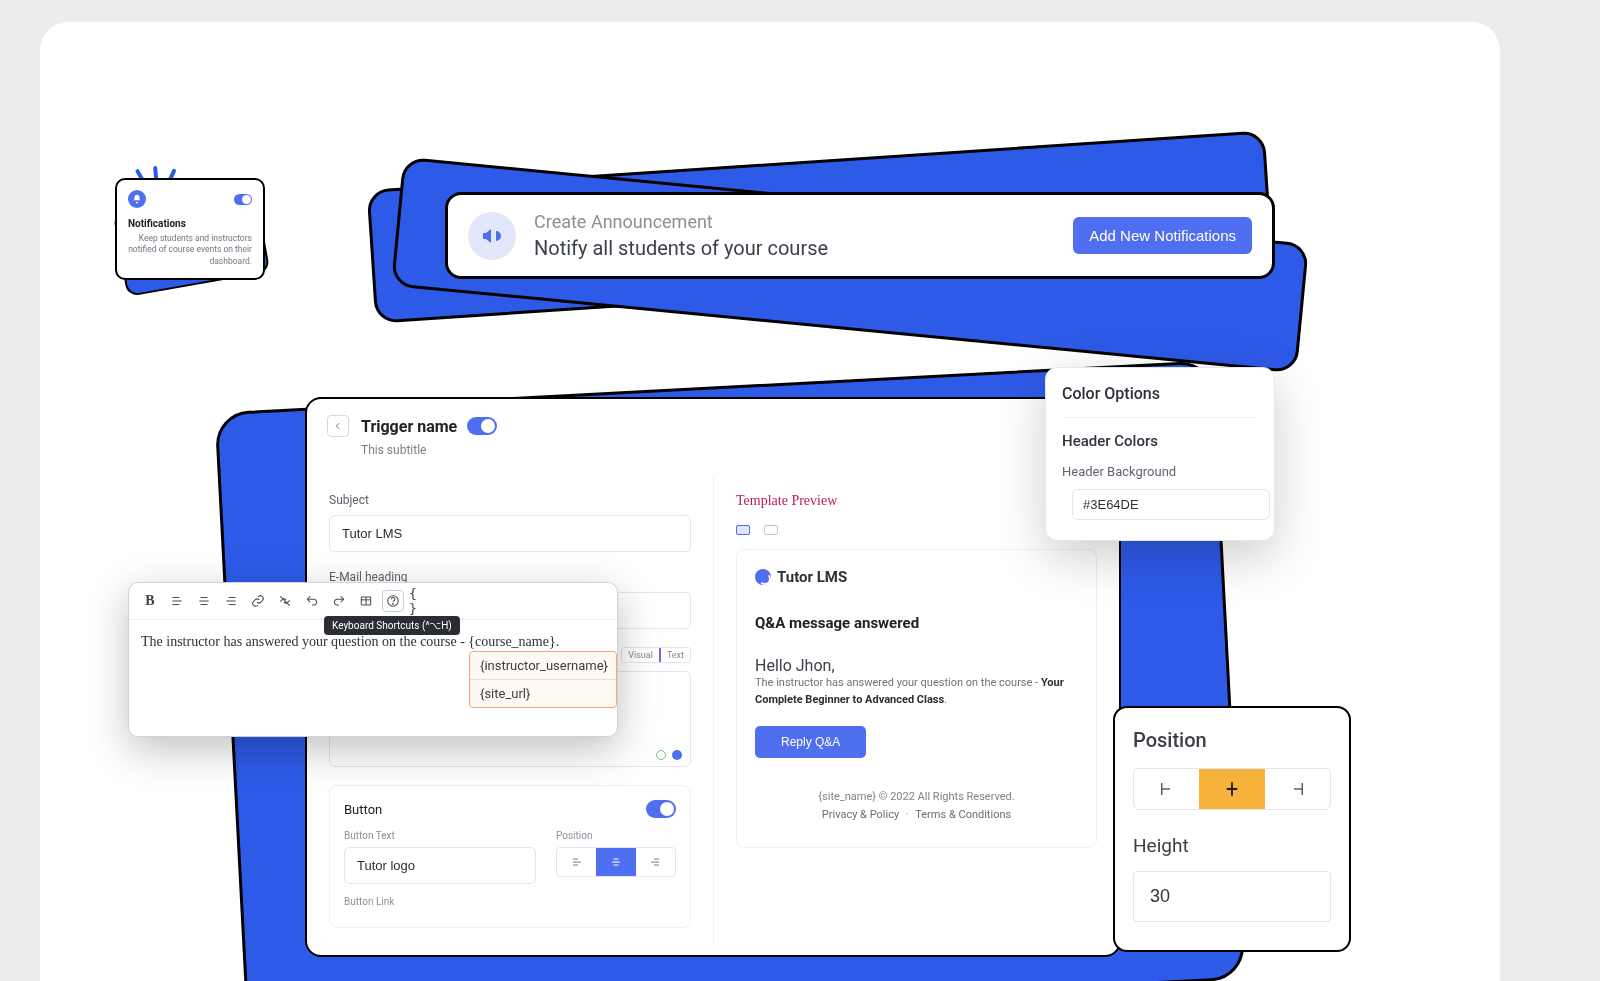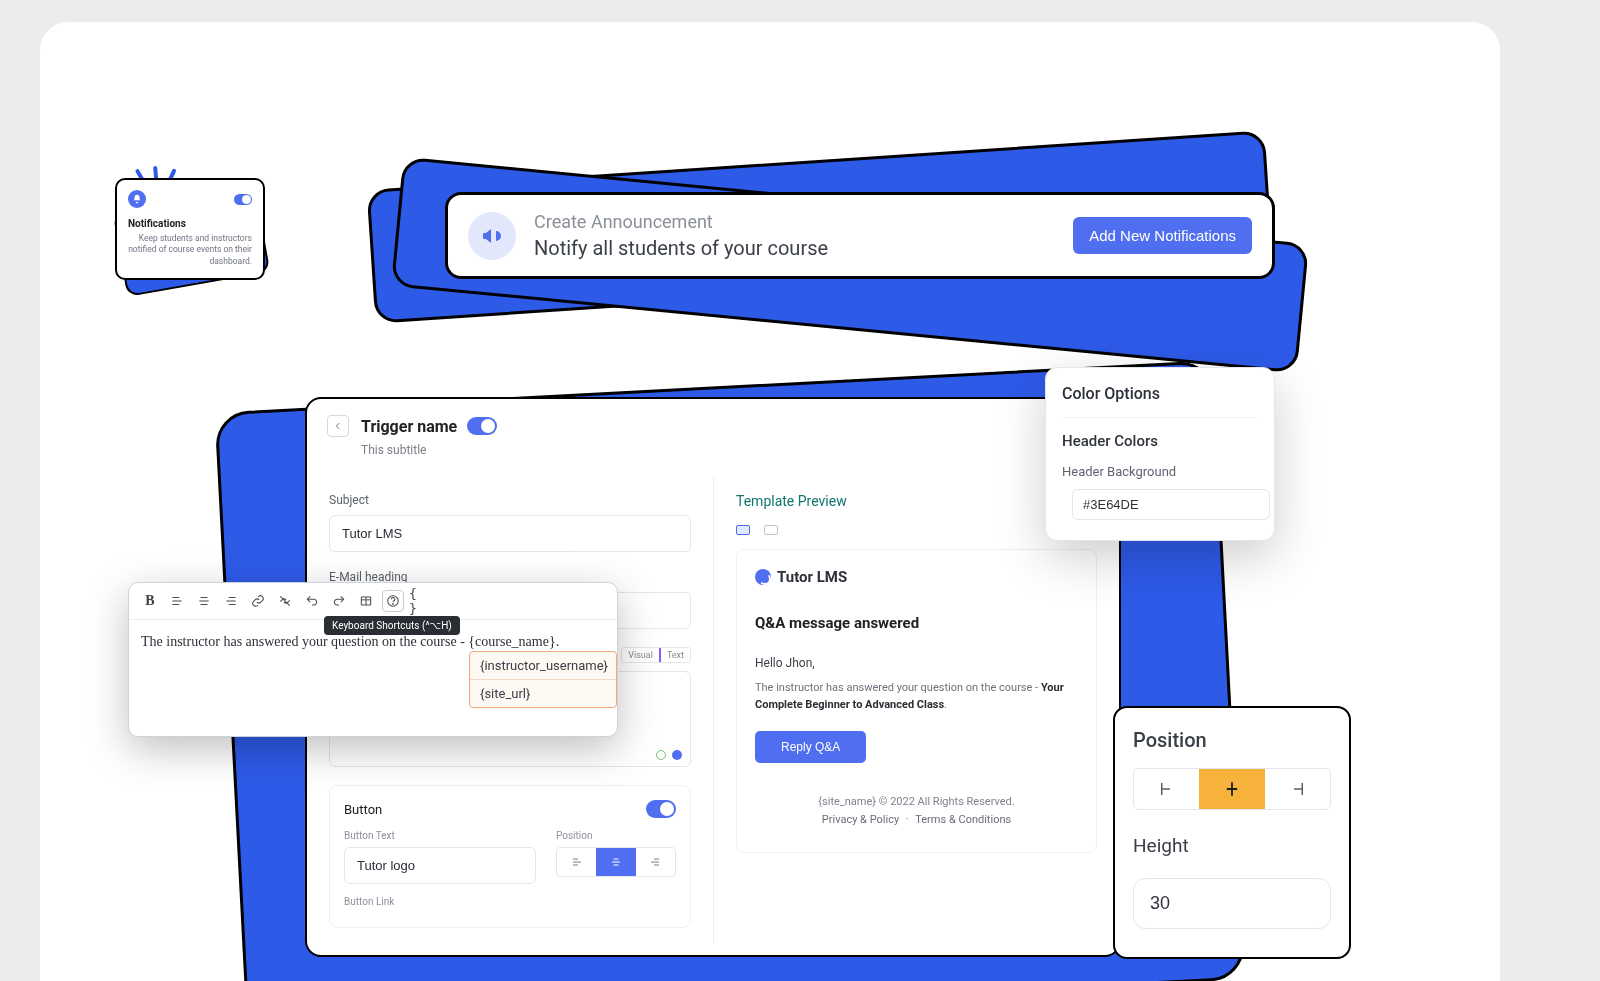"Template Preview" .tpl-title { color: #0f766e -> #be185d; font-family: none -> Liberation Serif, serif }
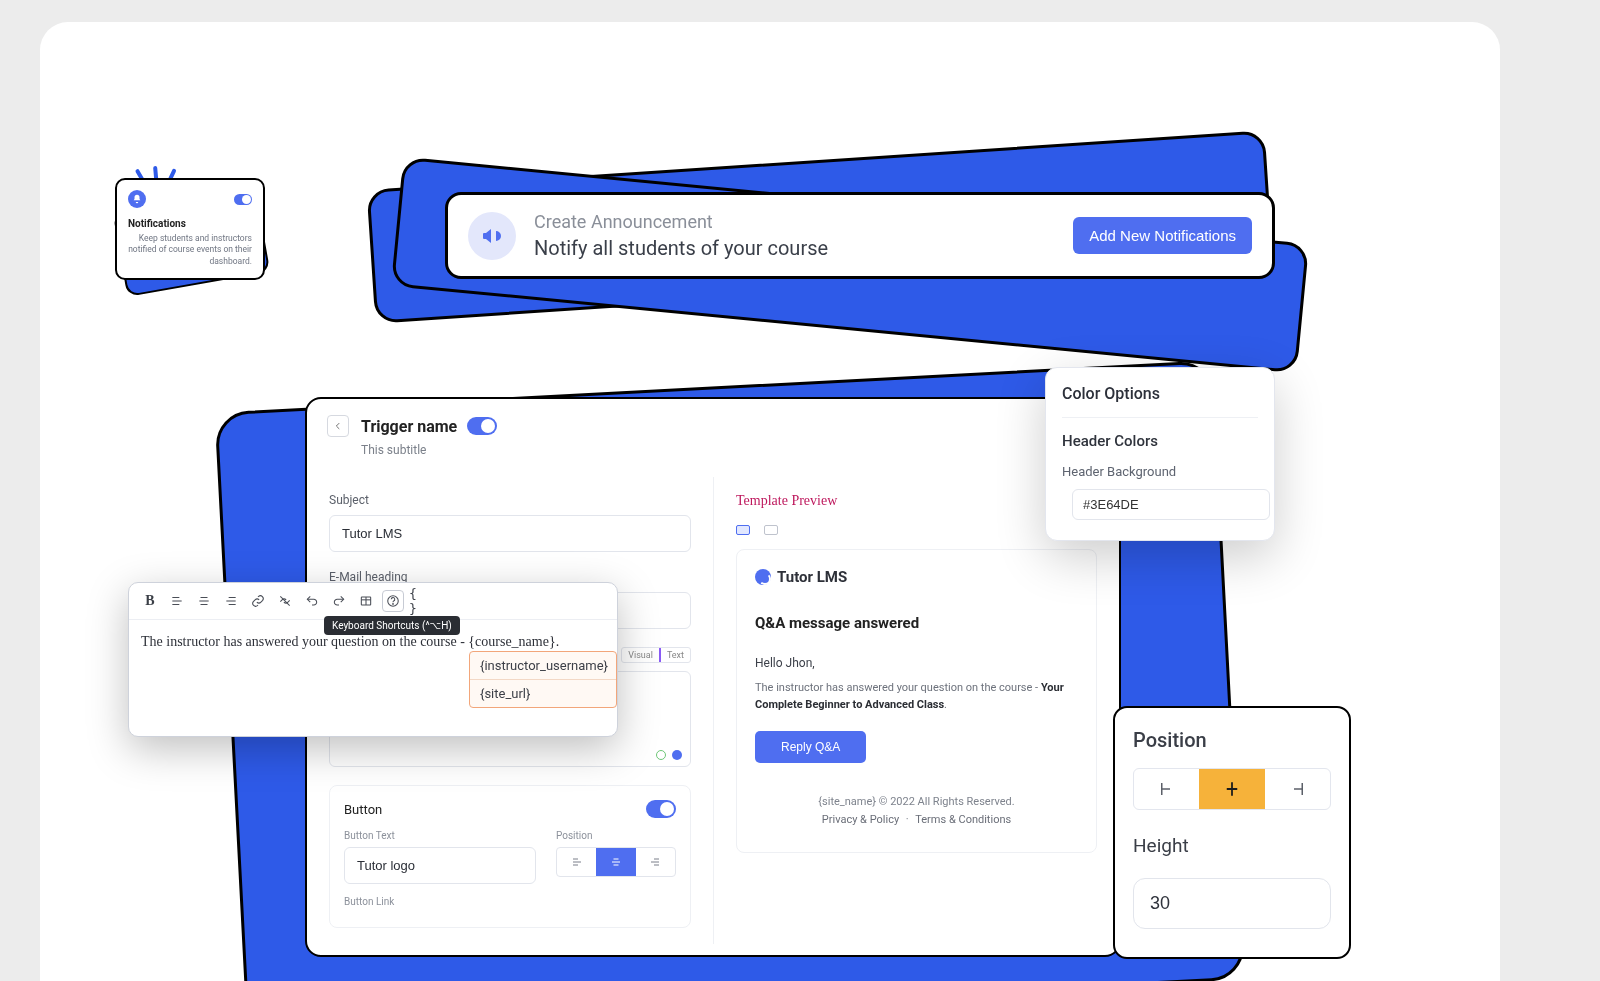"Hello Jhon," .email-greet { font-size: 12px -> 16px; margin-bottom: 10px -> none }
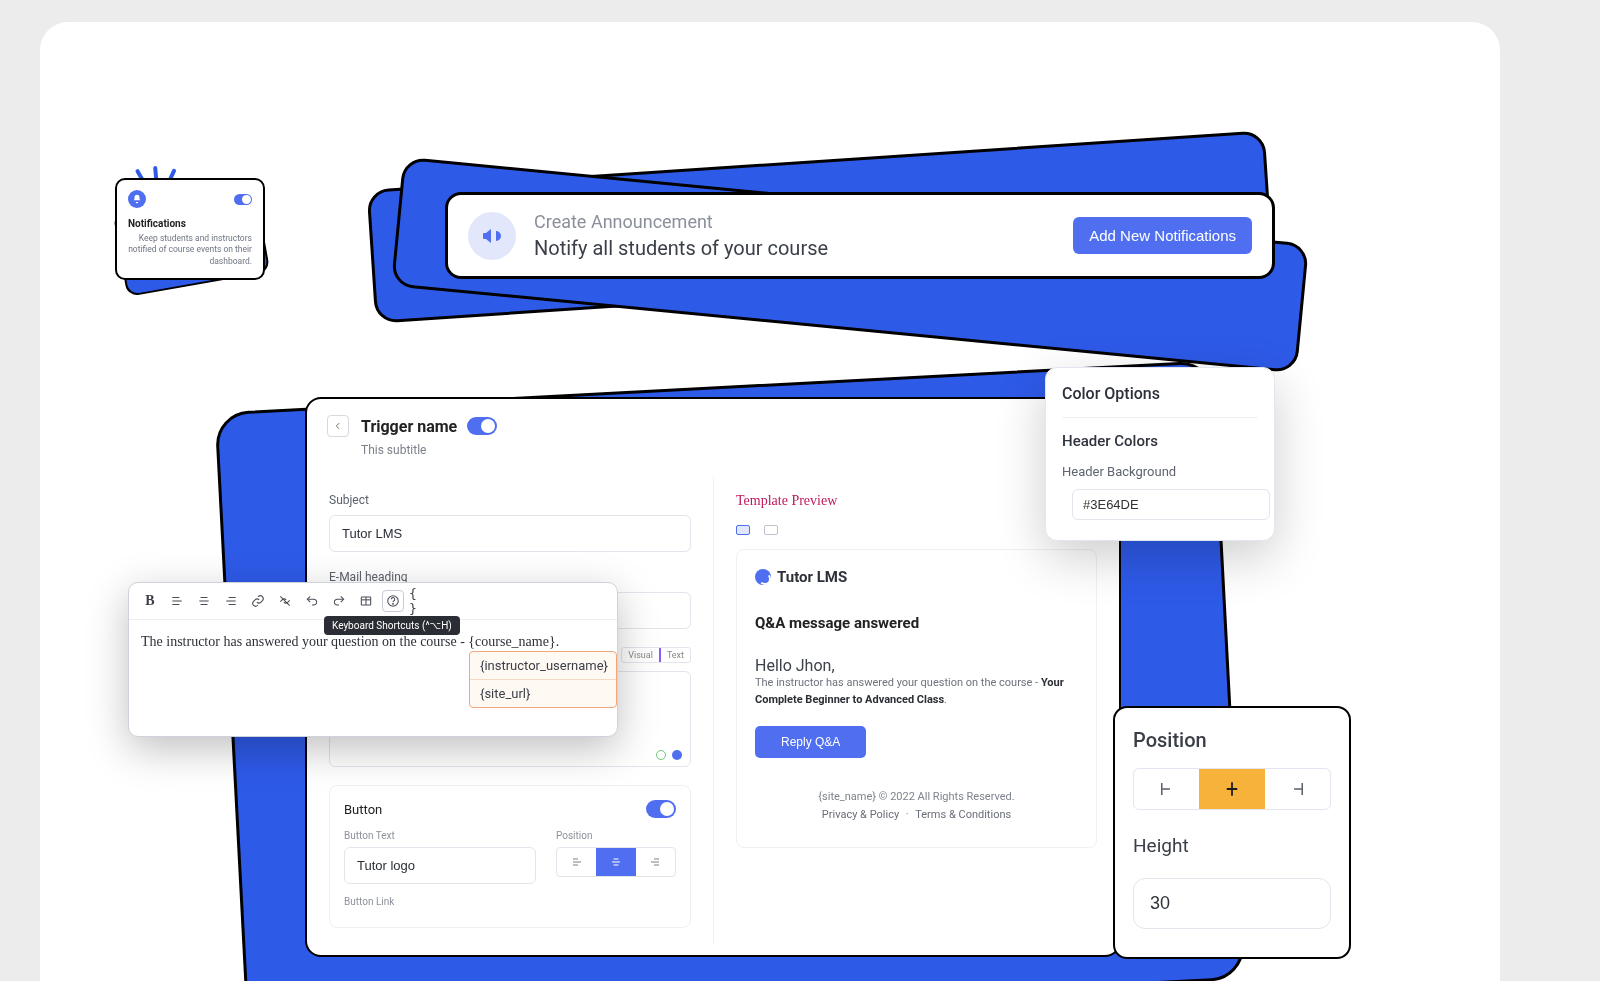"30" .pos-h-in { border-radius: 12px -> 4px; margin-top: 21px -> 14px }
